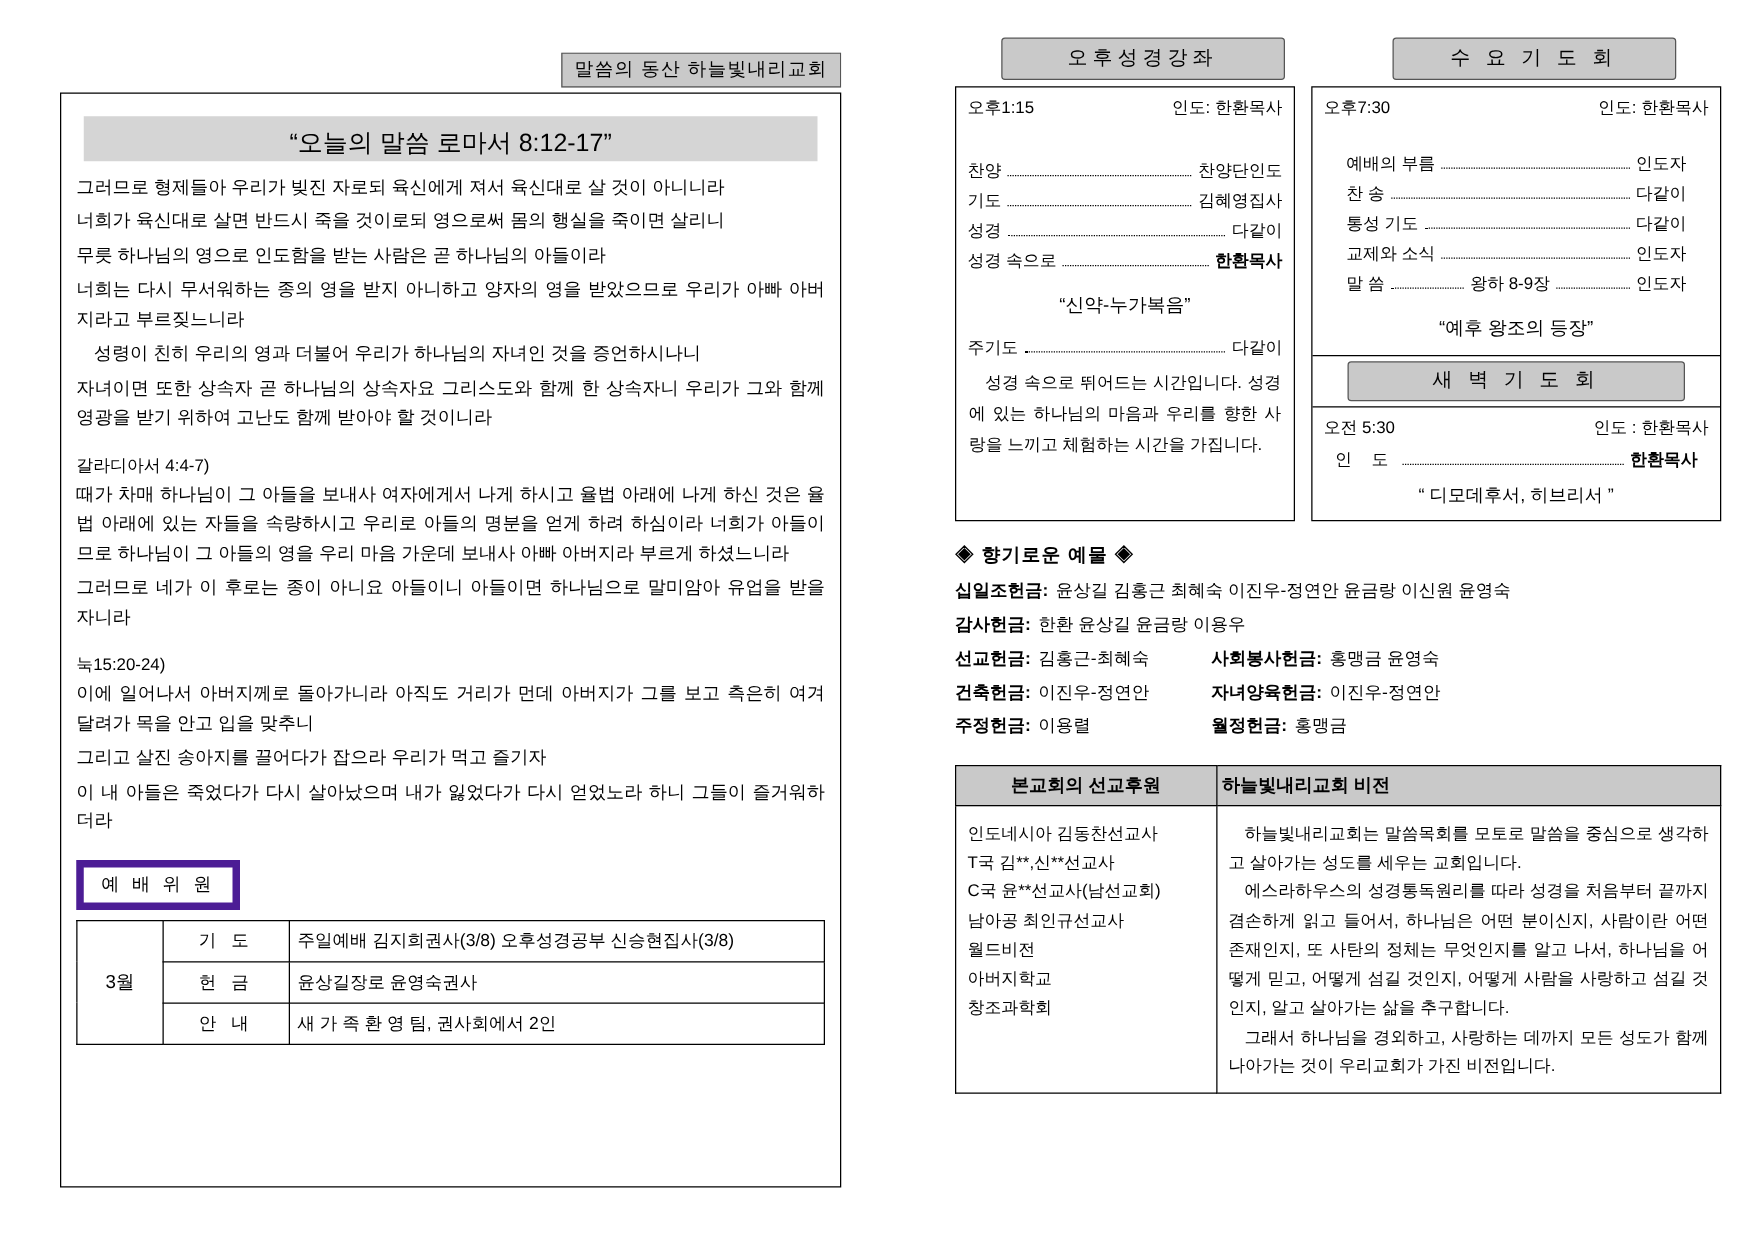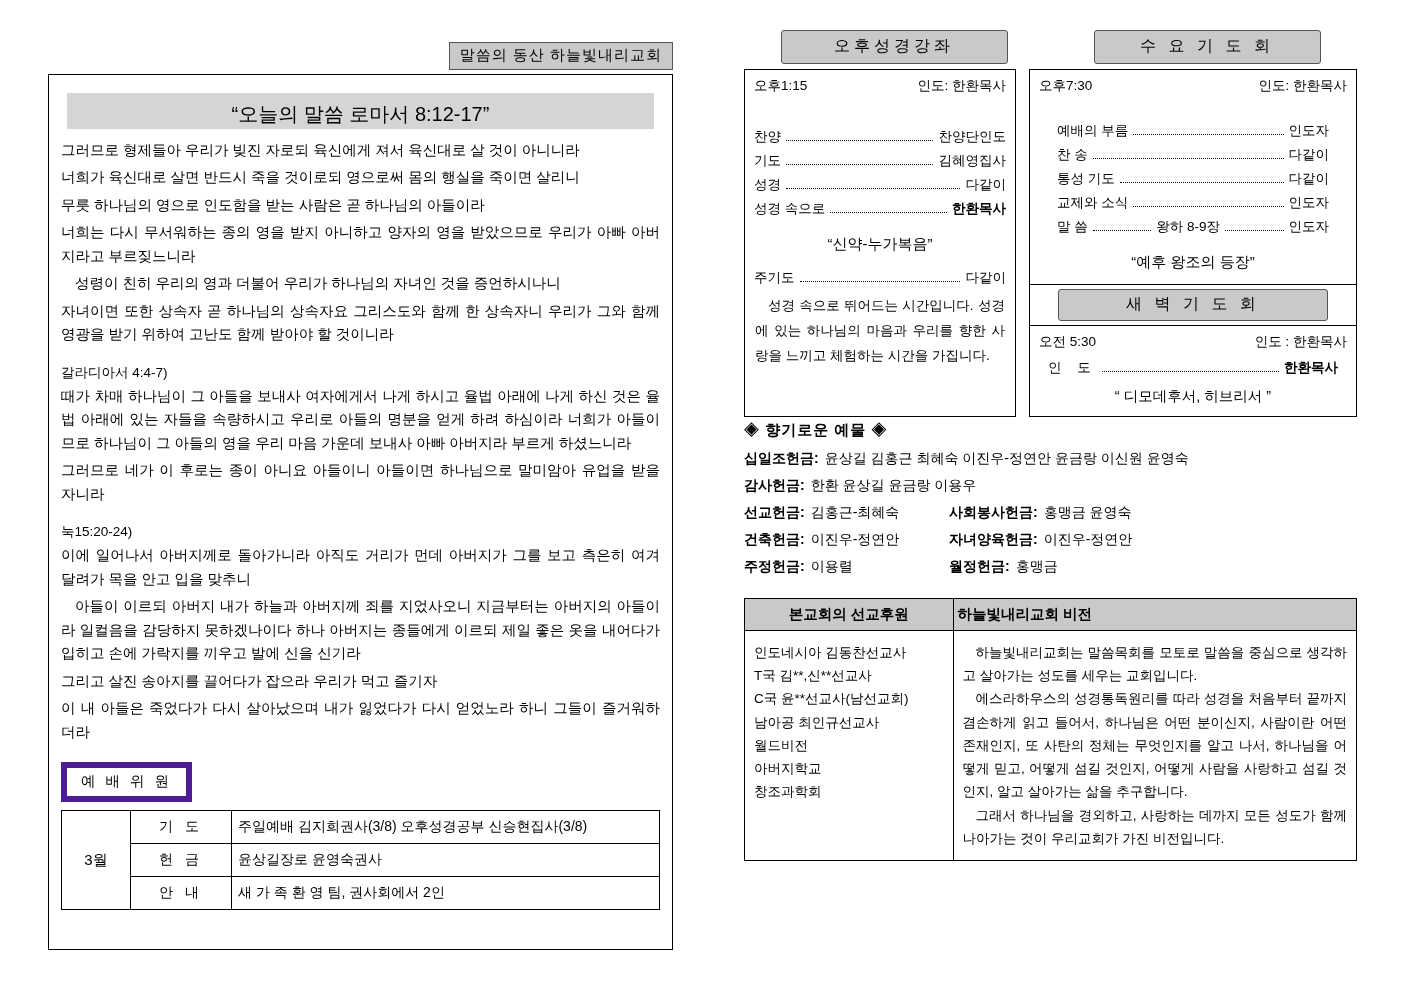"오후성경강좌" .right-col { left: 744px -> 764px }
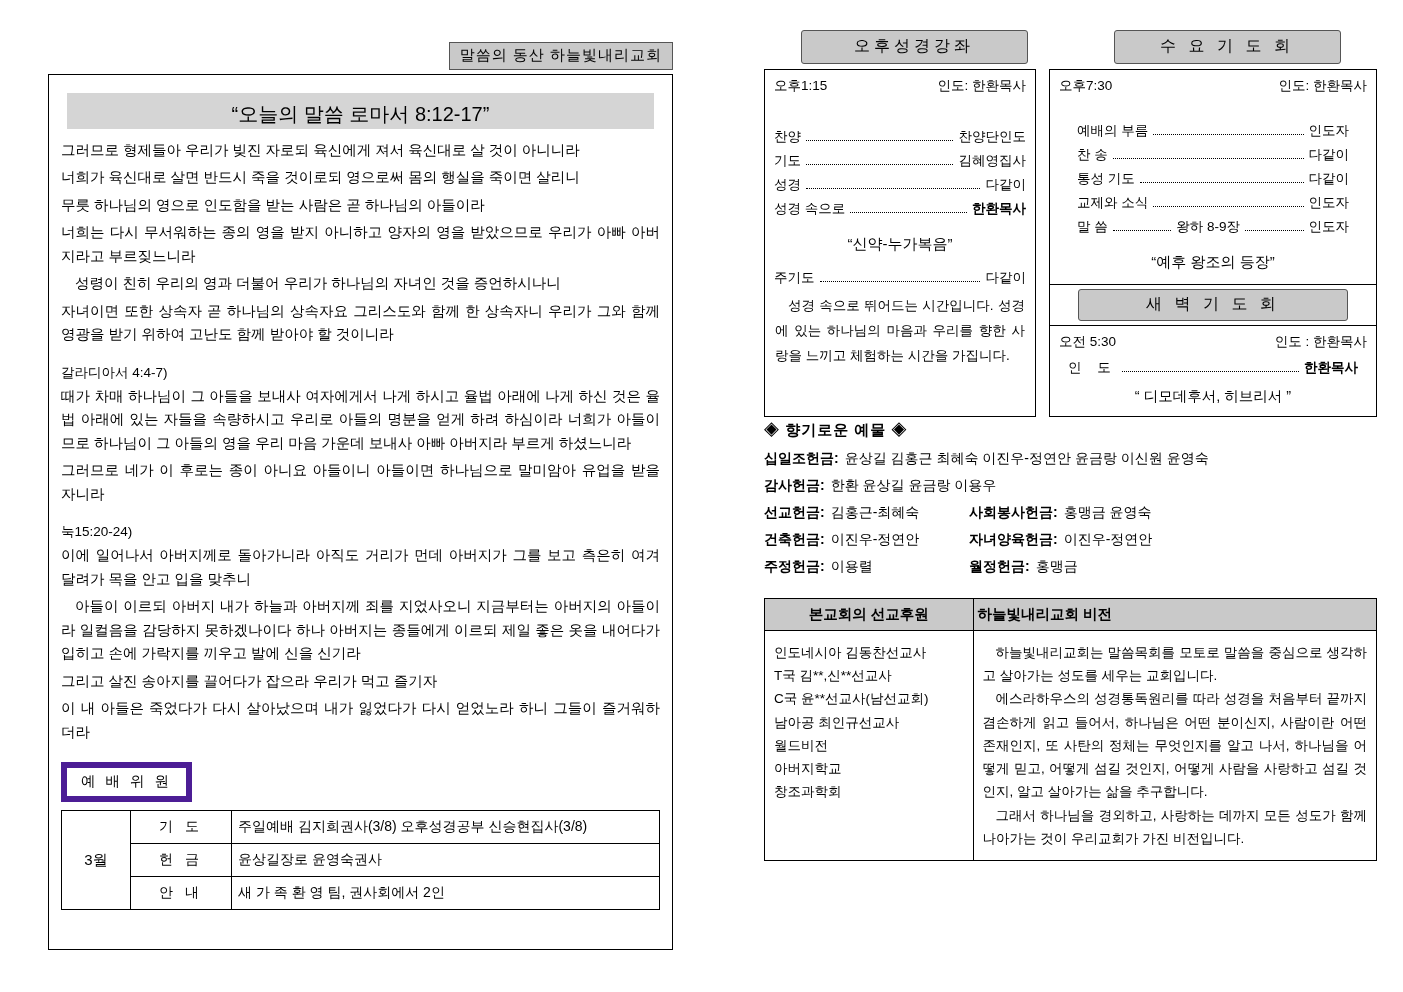"◈ 향기로운 예물 ◈" .offerings { margin-top: 4px -> 18px }
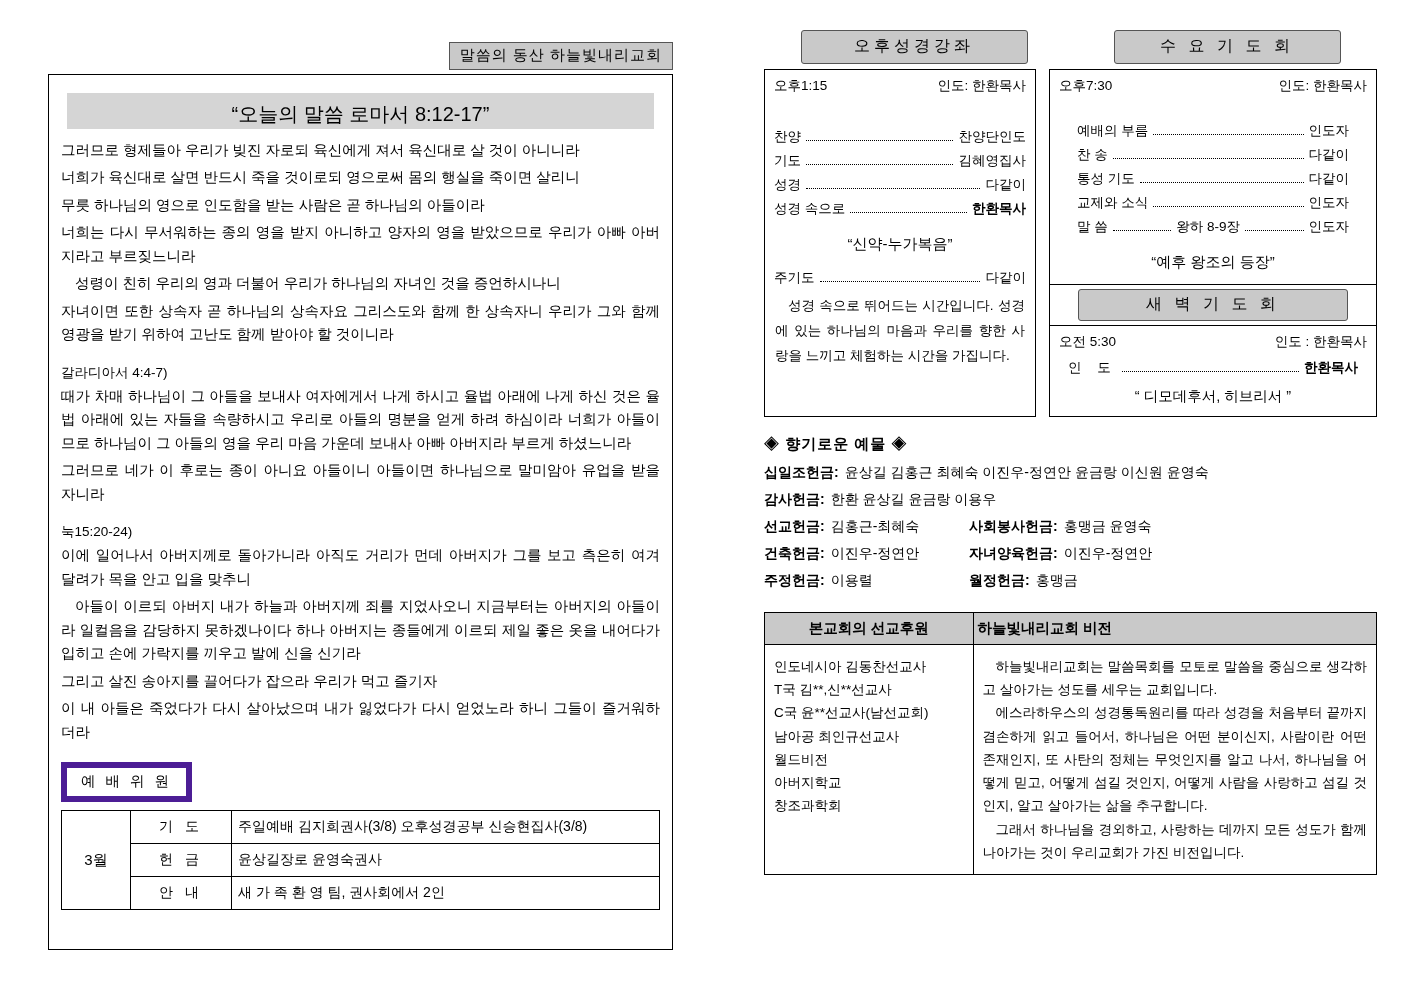"아들이 이르되 아버지 내가 하늘과" p.verse { html: <p>아들이 이르되 아버지 내가 하늘과 아버지께 죄를 지었사오니 지금부터는 아버지의 아들이라 일컬음을 감당하지 못하겠나이다 하나 아버지는 종들에게 이르되 제일 좋은 옷을 내어다가 입히고 손에 가락지를 끼우고 발에 신을 신기라</p> -> none }
